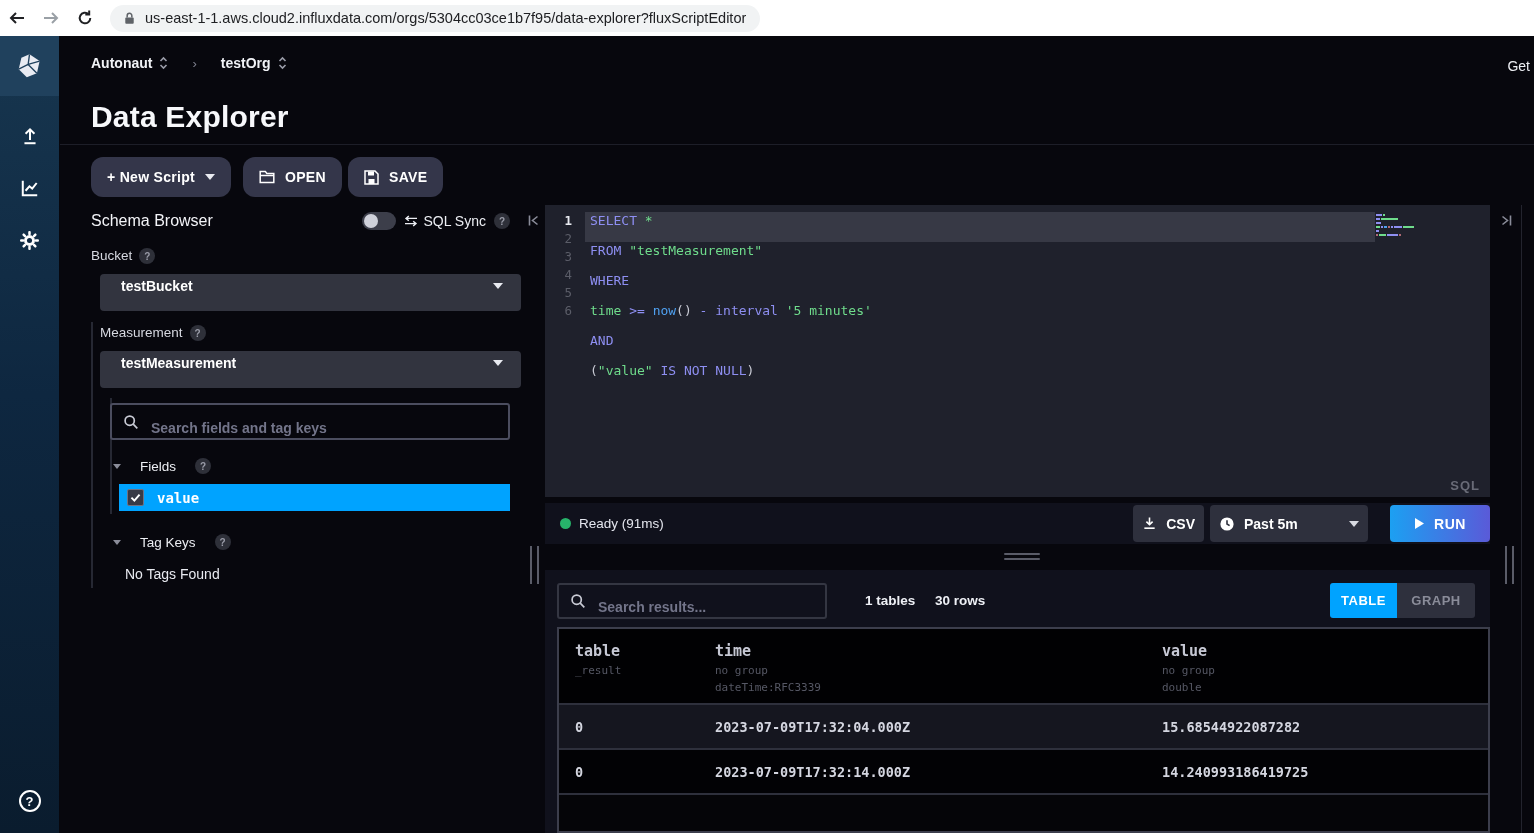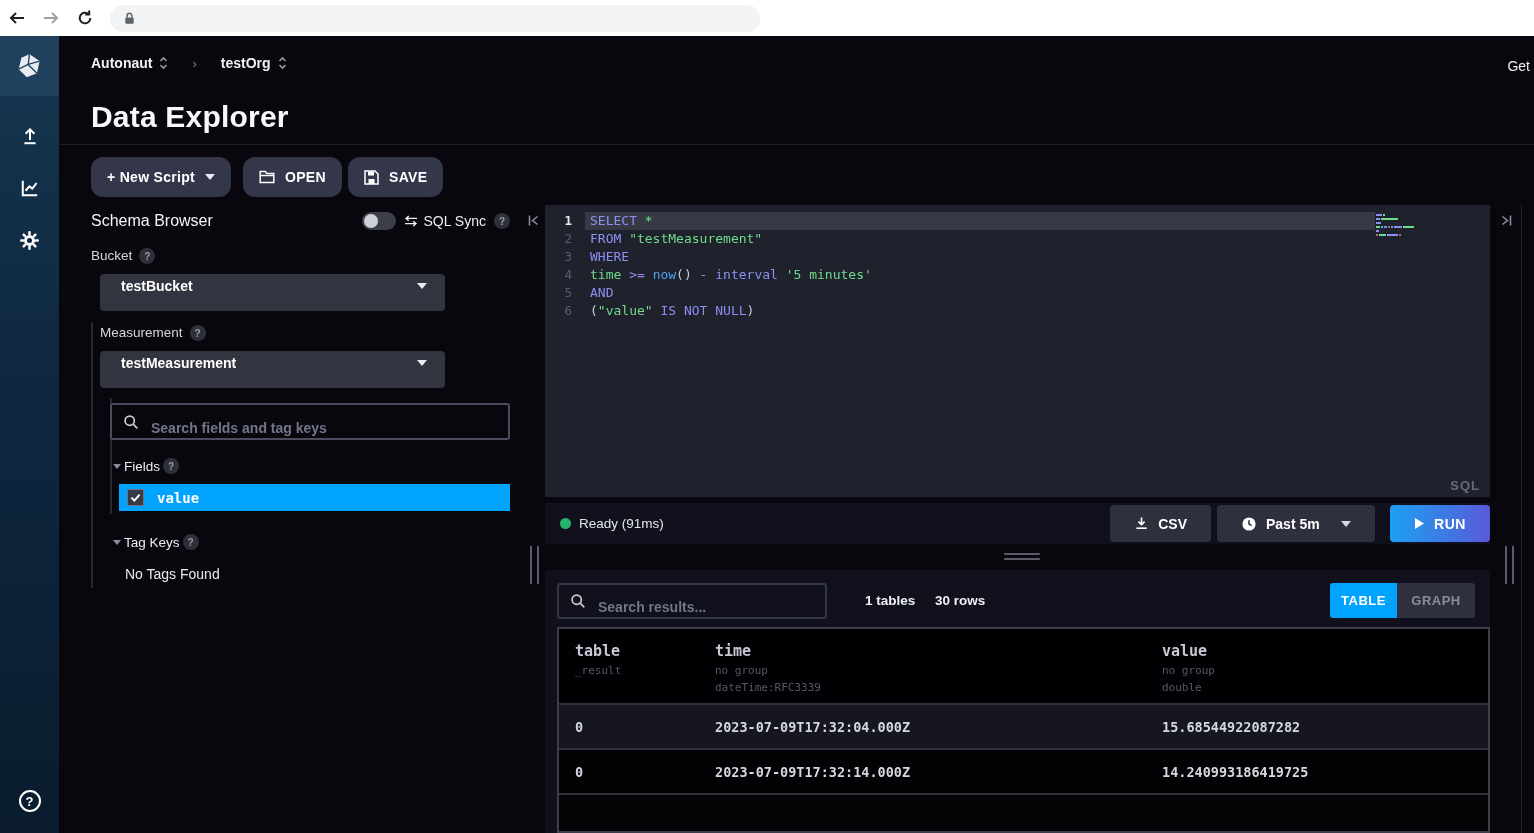"us-east-1-1.aws.cloud2.influxdata.com/or" span { html: none -> <span>us-east-1-1.aws.cloud2.influxdata.com/orgs/5304cc03ce1b7f95/data-explorer?fluxScriptEditor</span> }
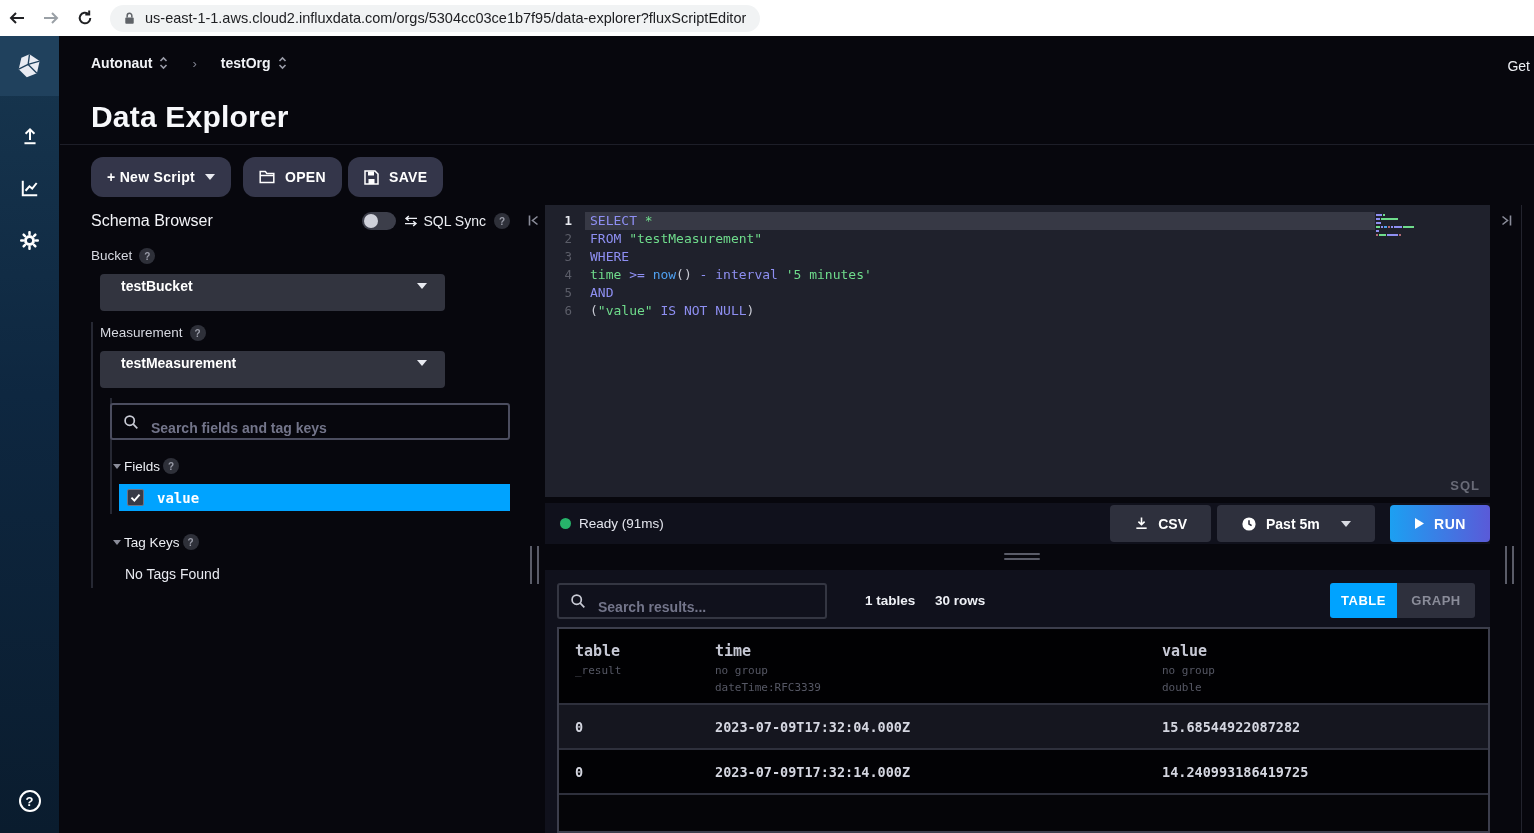"SELECT *" .code-line { height: 18px -> 30px }
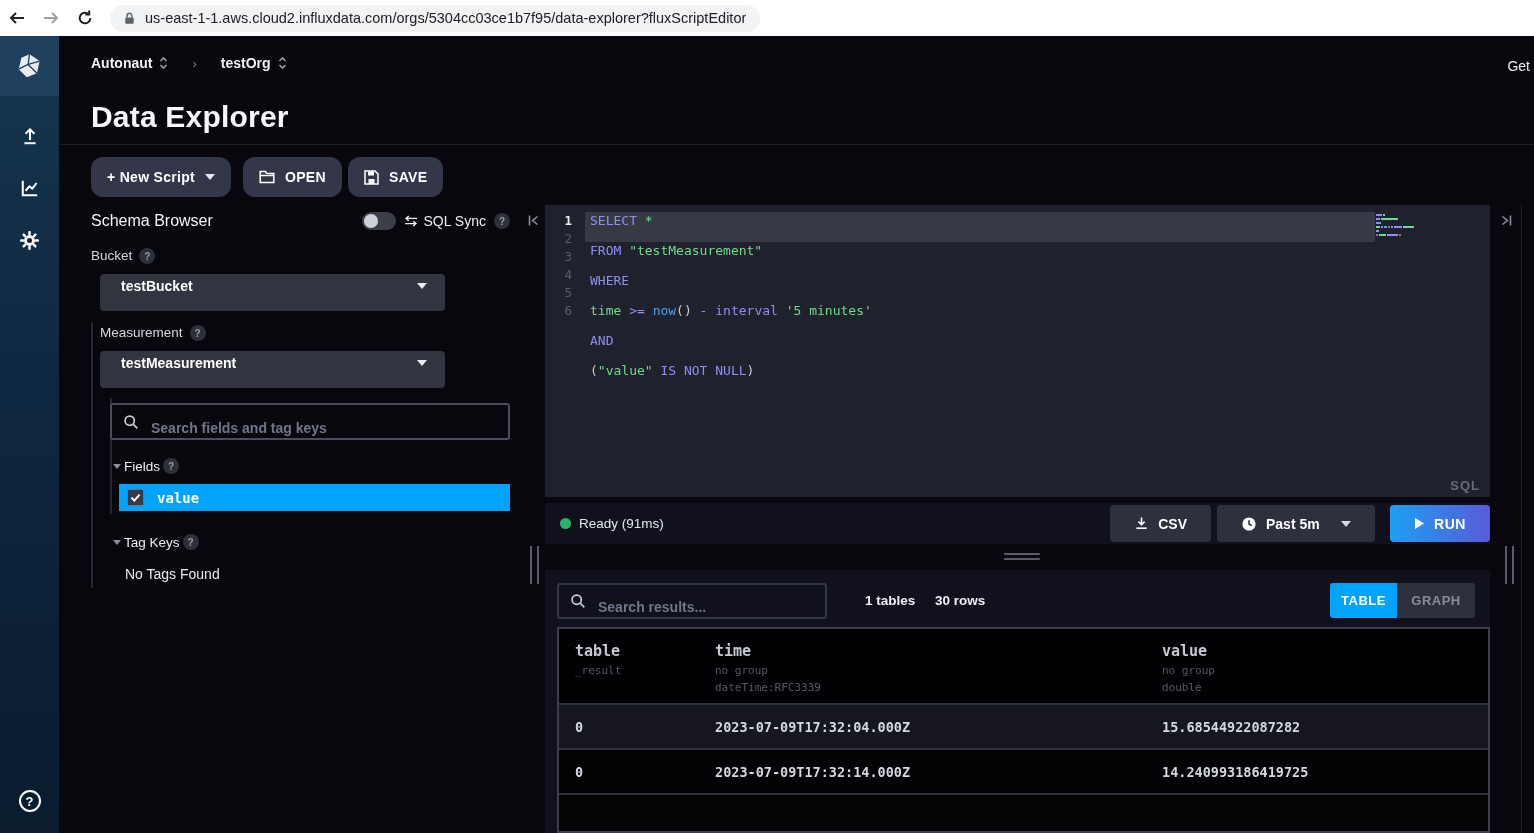"testBucket" .select-box { width: 345px -> 421px }
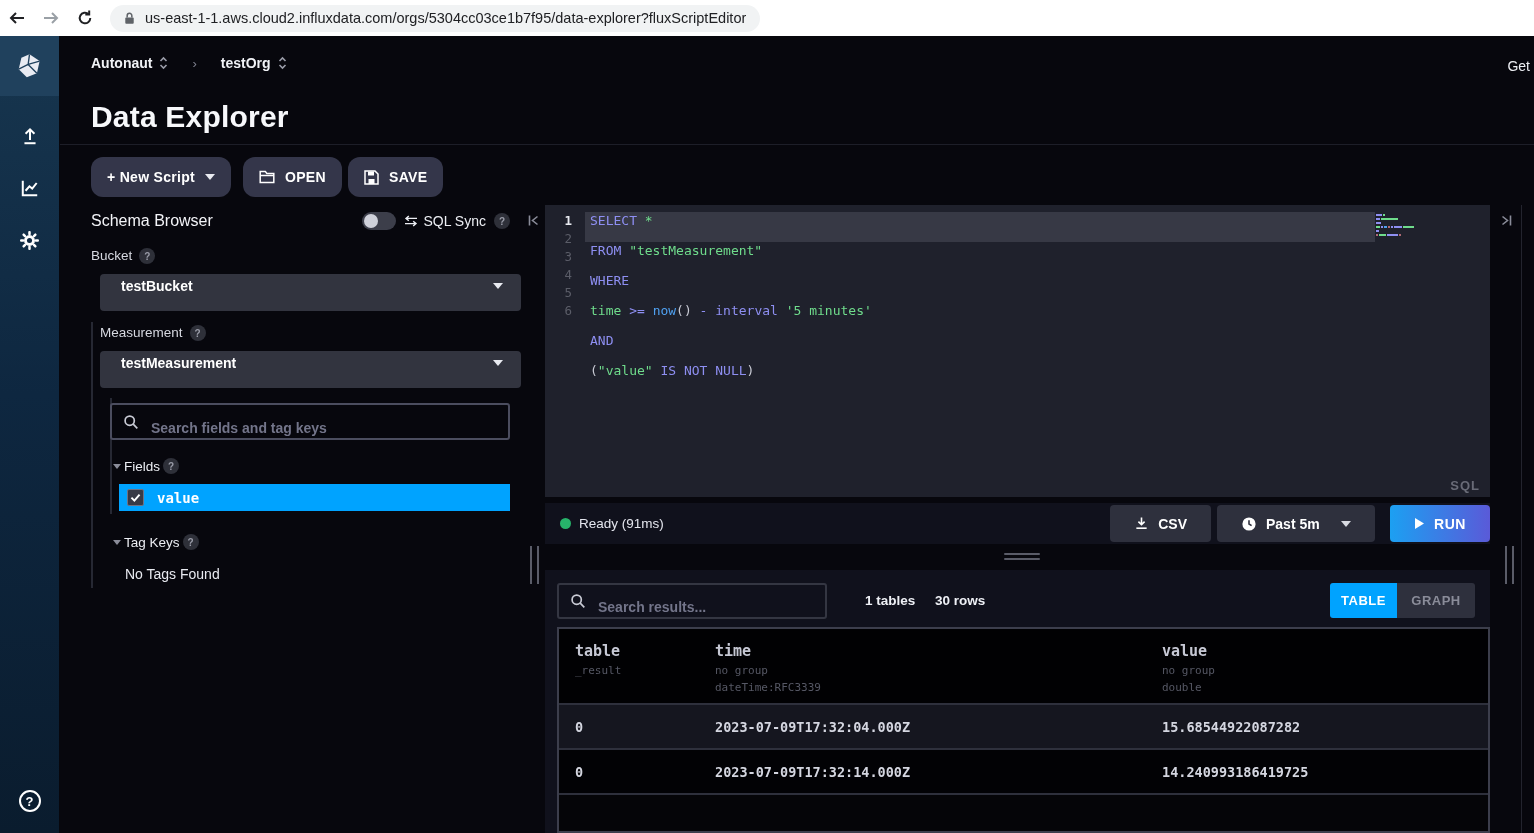"Fields" .tree-head { gap: 3px -> 19px }
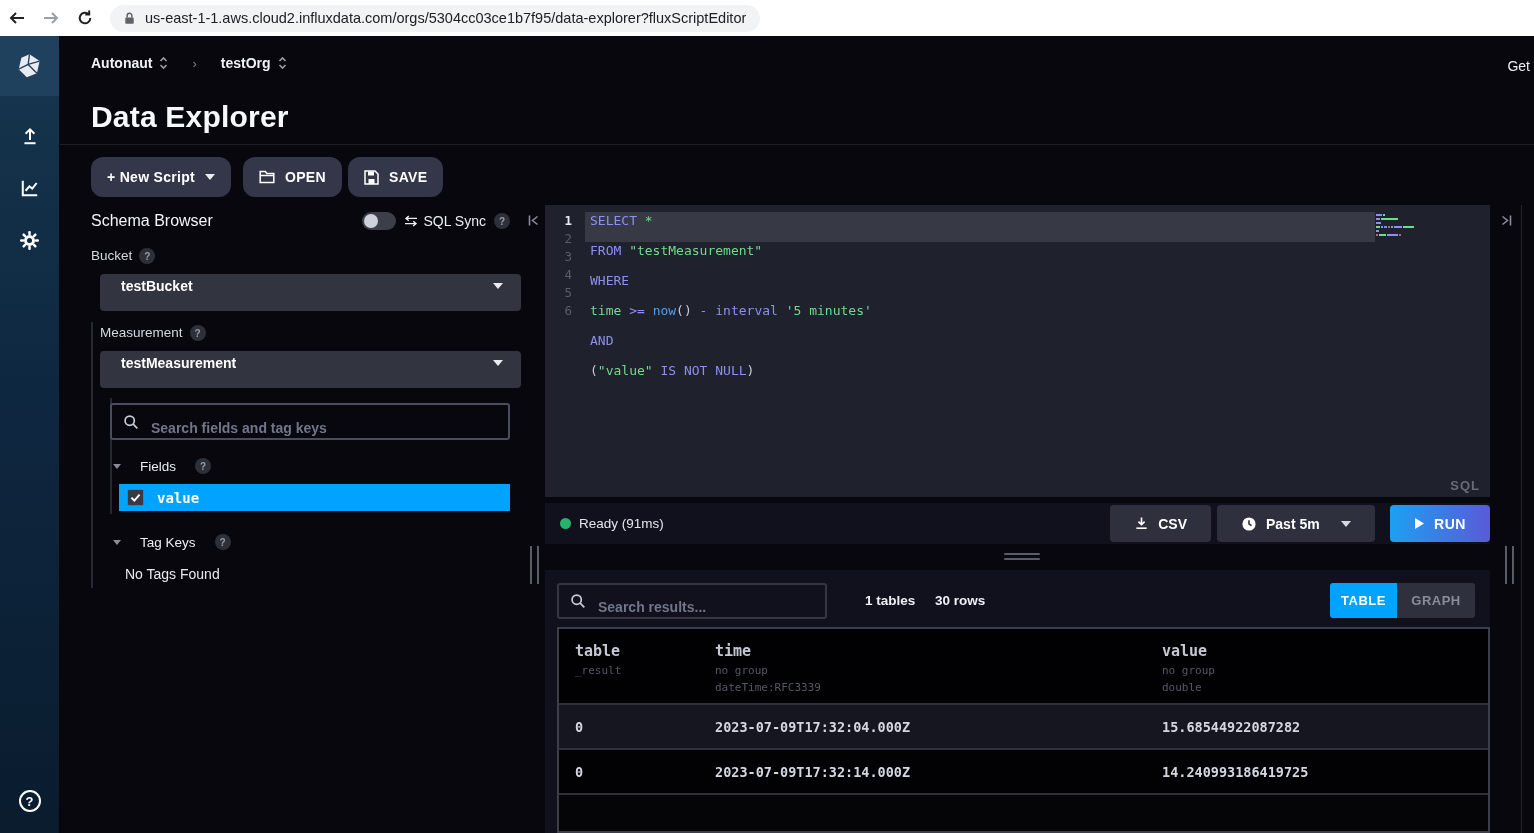"CSV" .bar-btn { padding: 0 24px -> 0 9px }
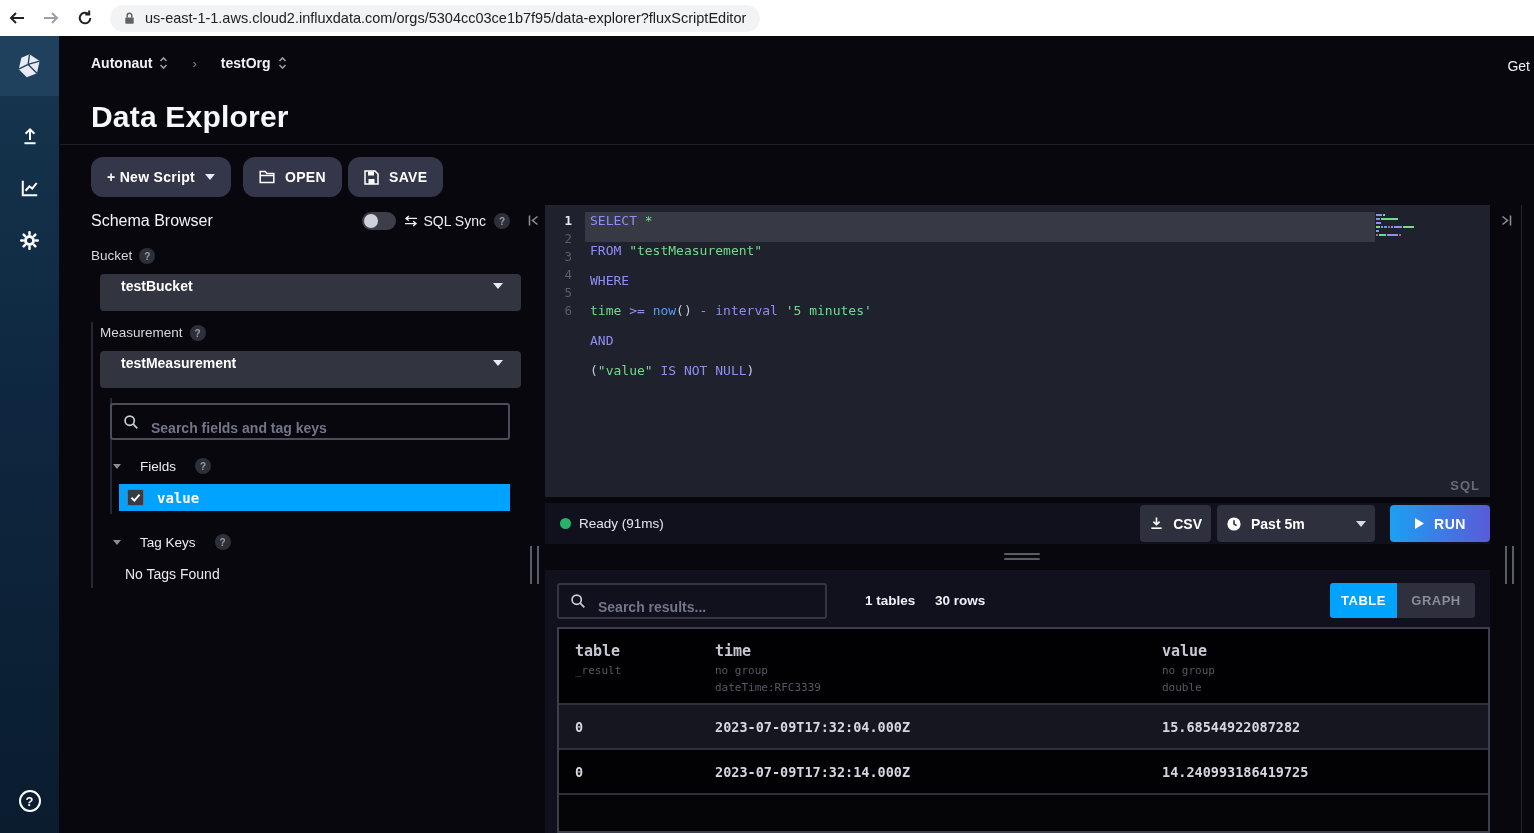"RUN" #run-btn { margin-left: 15px -> 22px }
